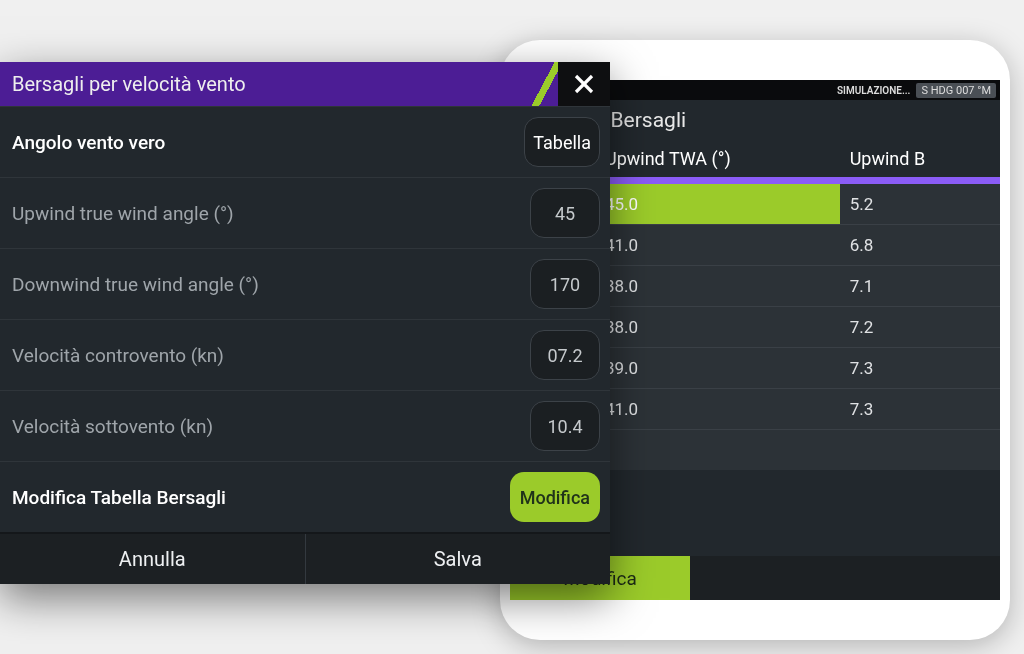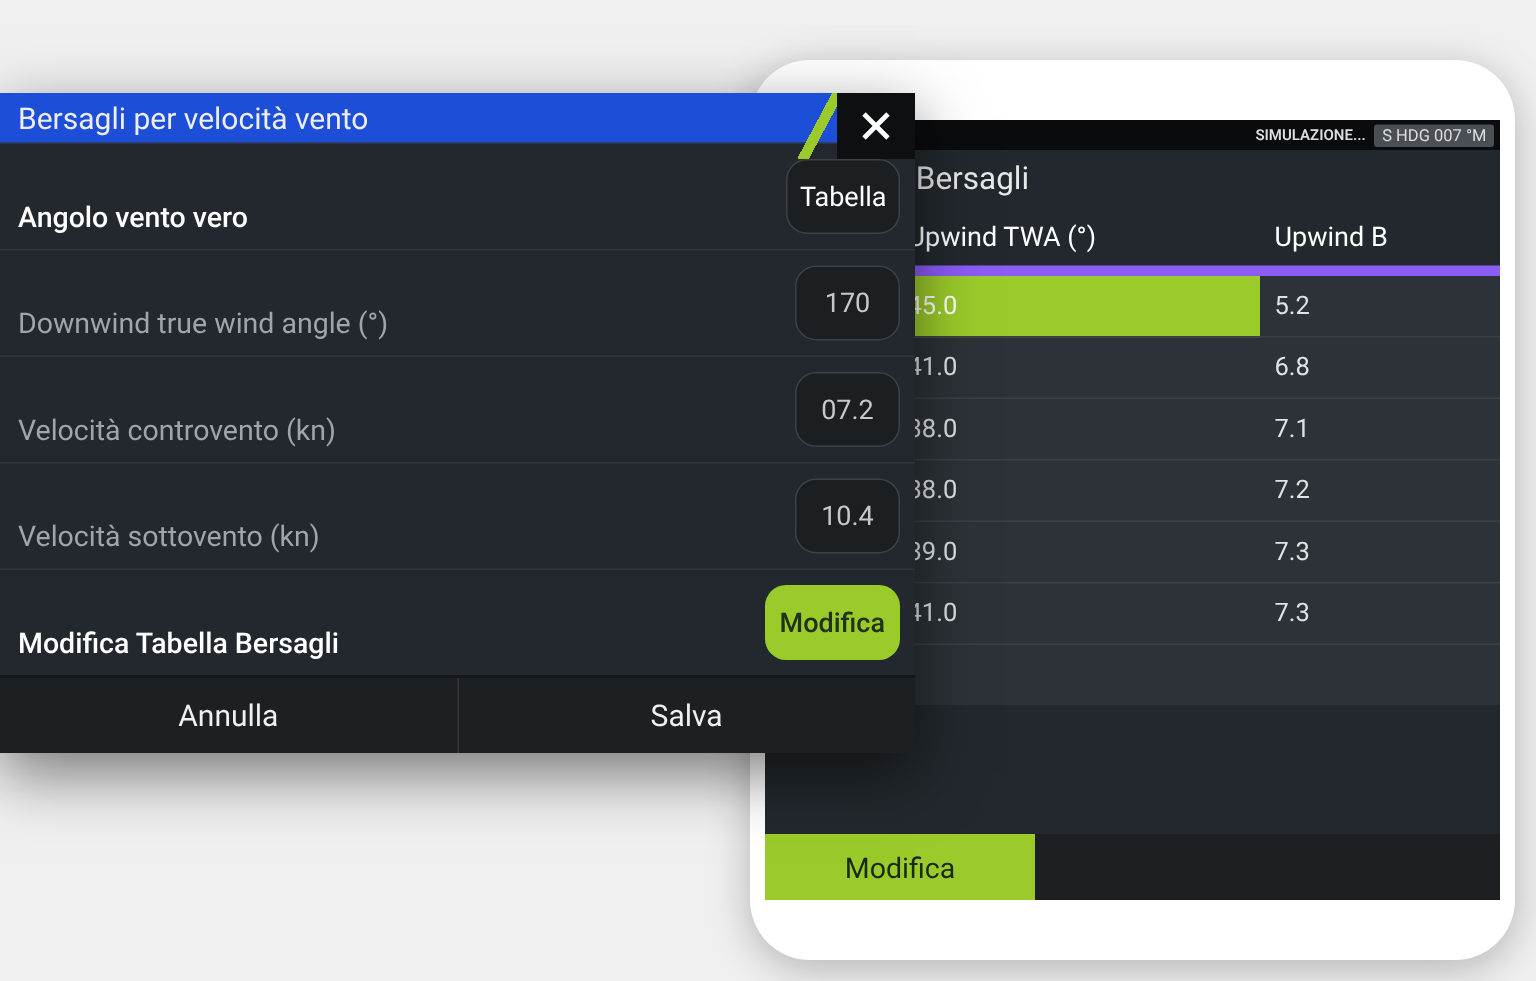"Bersagli per velocità vento" .front-header { background: #1d4ed8 -> #4c1d95; height: 33px -> 44px }
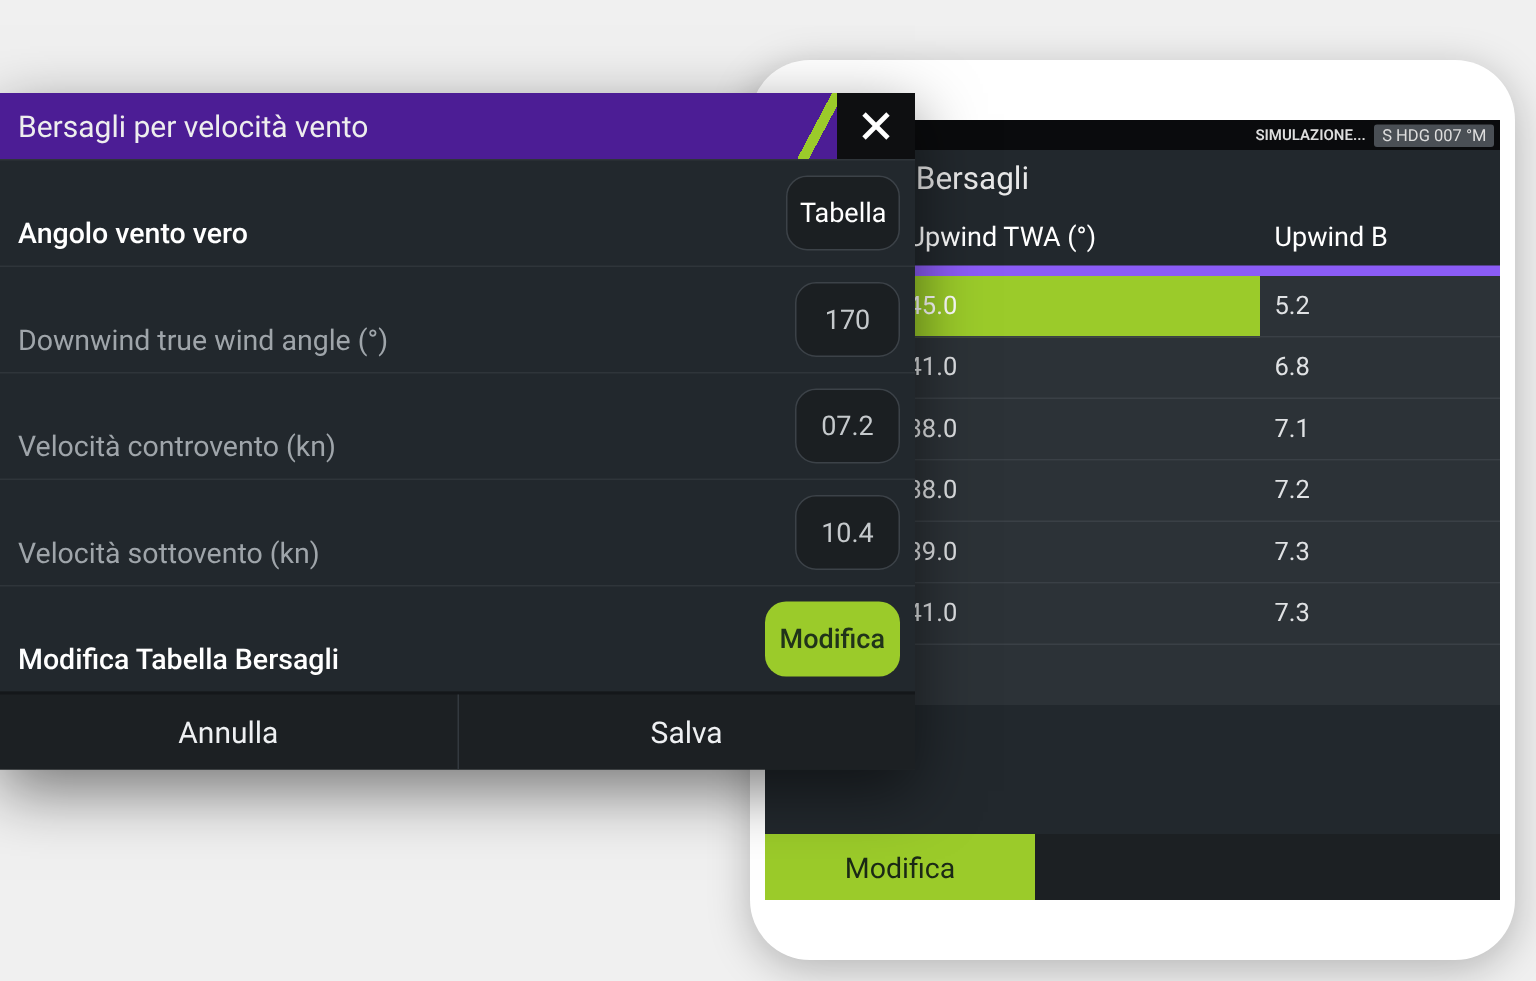"Angolo vento vero" .row { align-items: flex-end -> center }
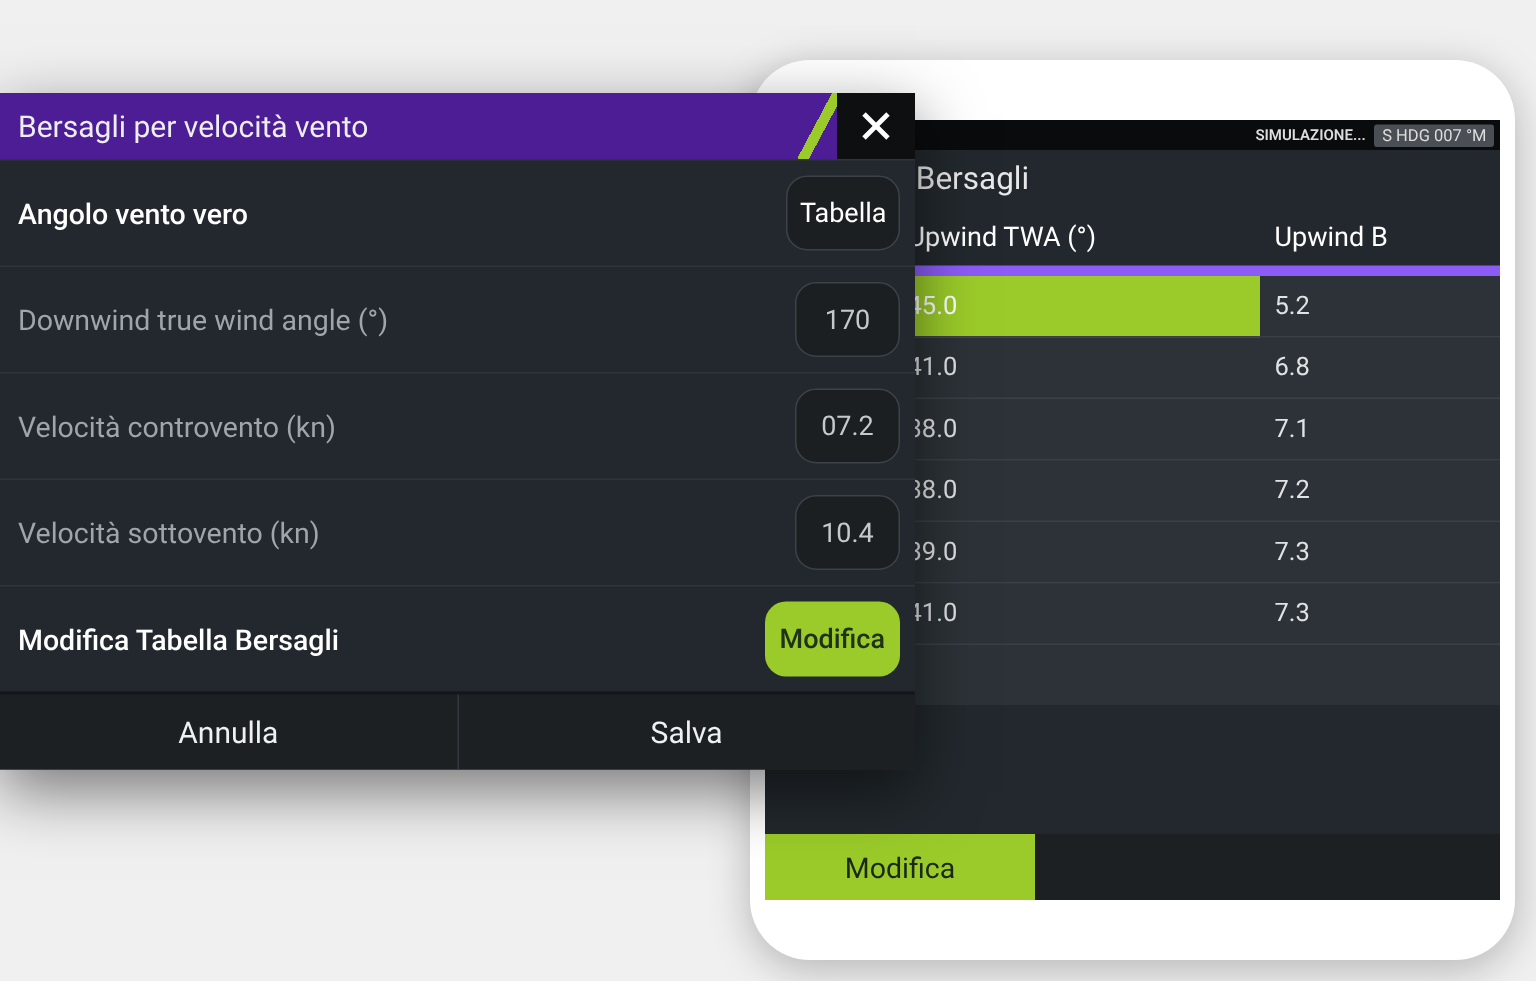"Upwind true wind angle (°)" div.row { html: none -> <div> <span>Upwind true wind angle (°)</span> <span>45</span> </div> }
